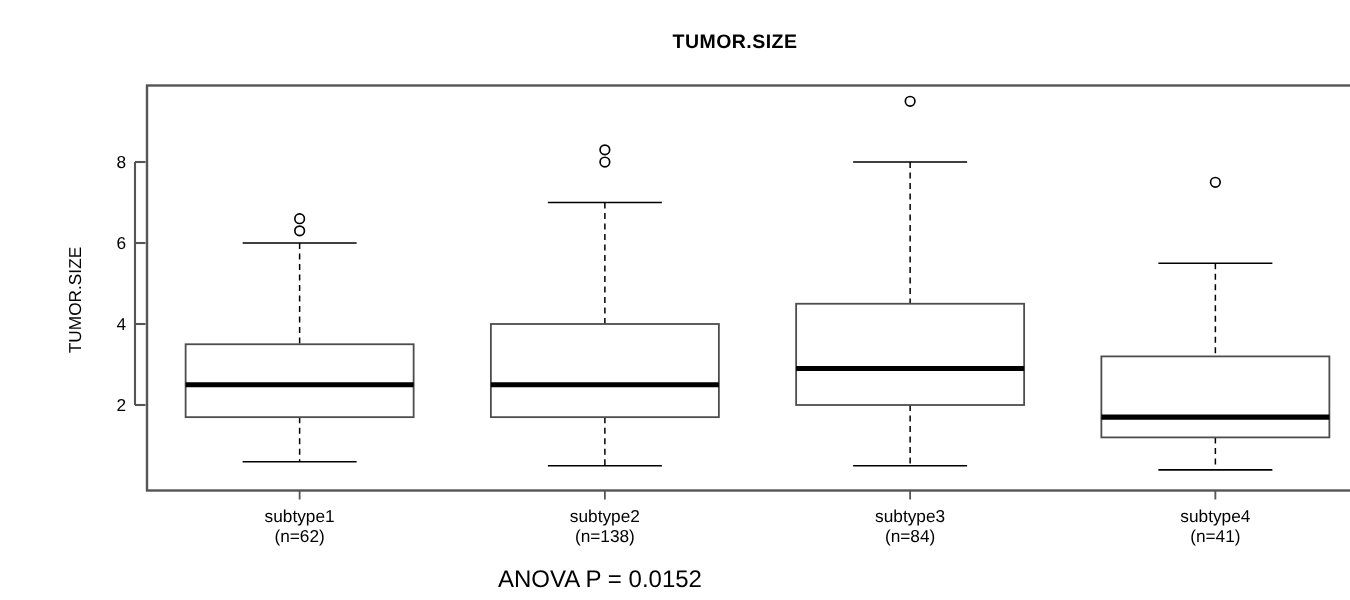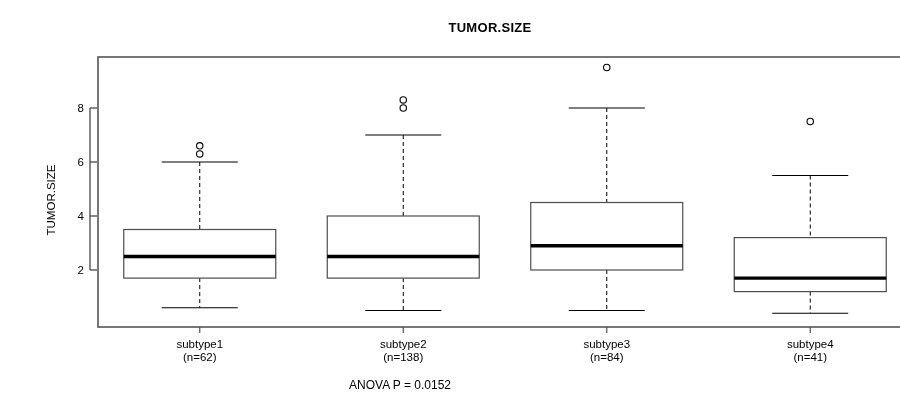"ANOVA P = 0.0152" .chart-footer { font-size: 12px -> 16px }
